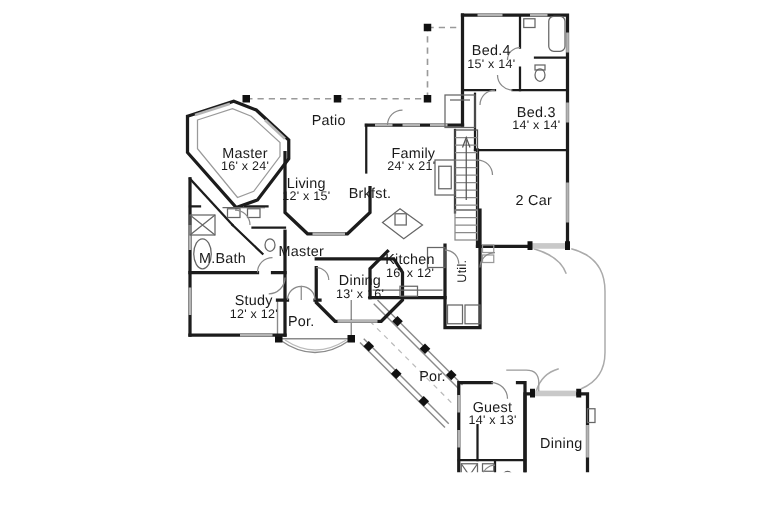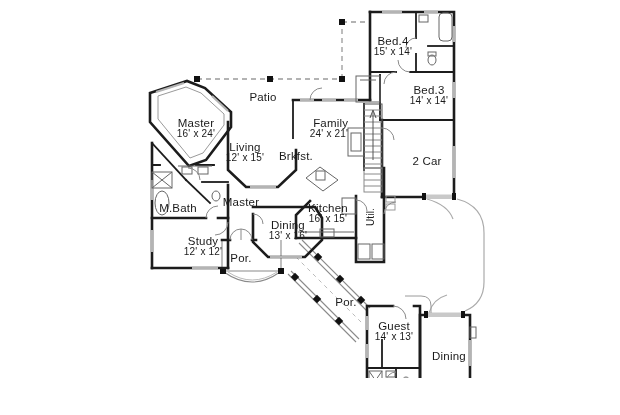"16' x 15'" span.rl-dims { text: 15' -> 12' }
